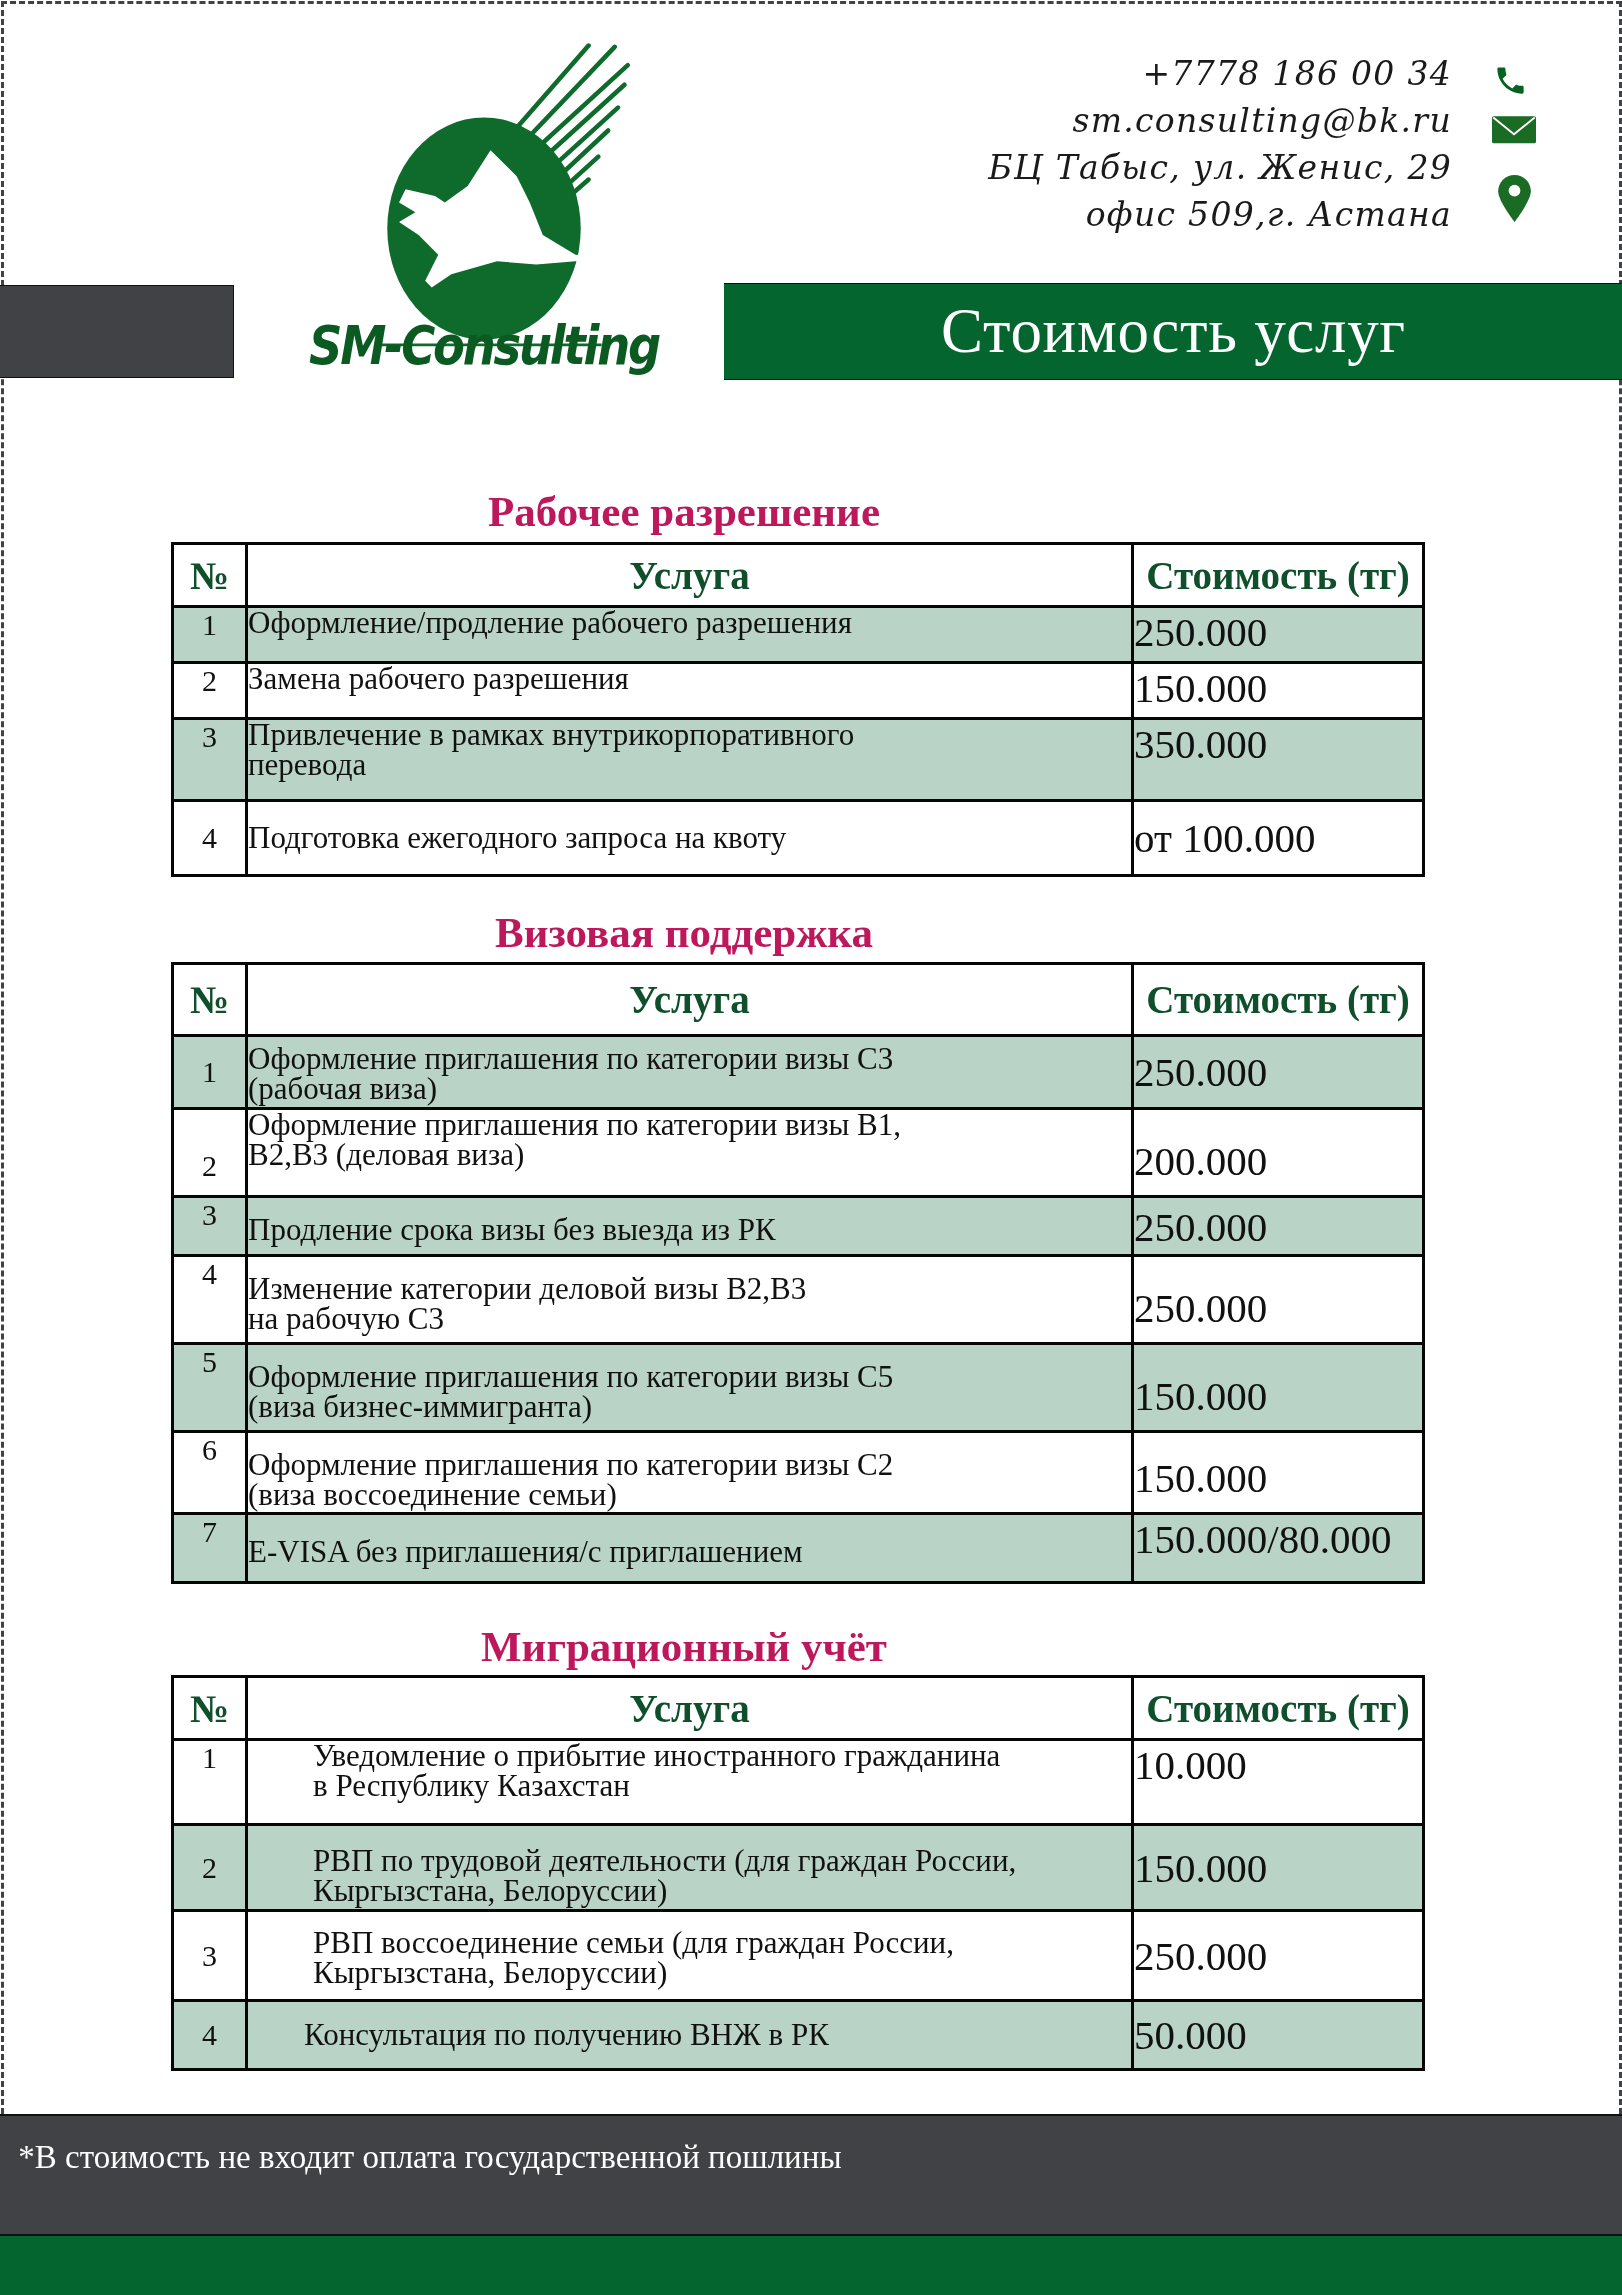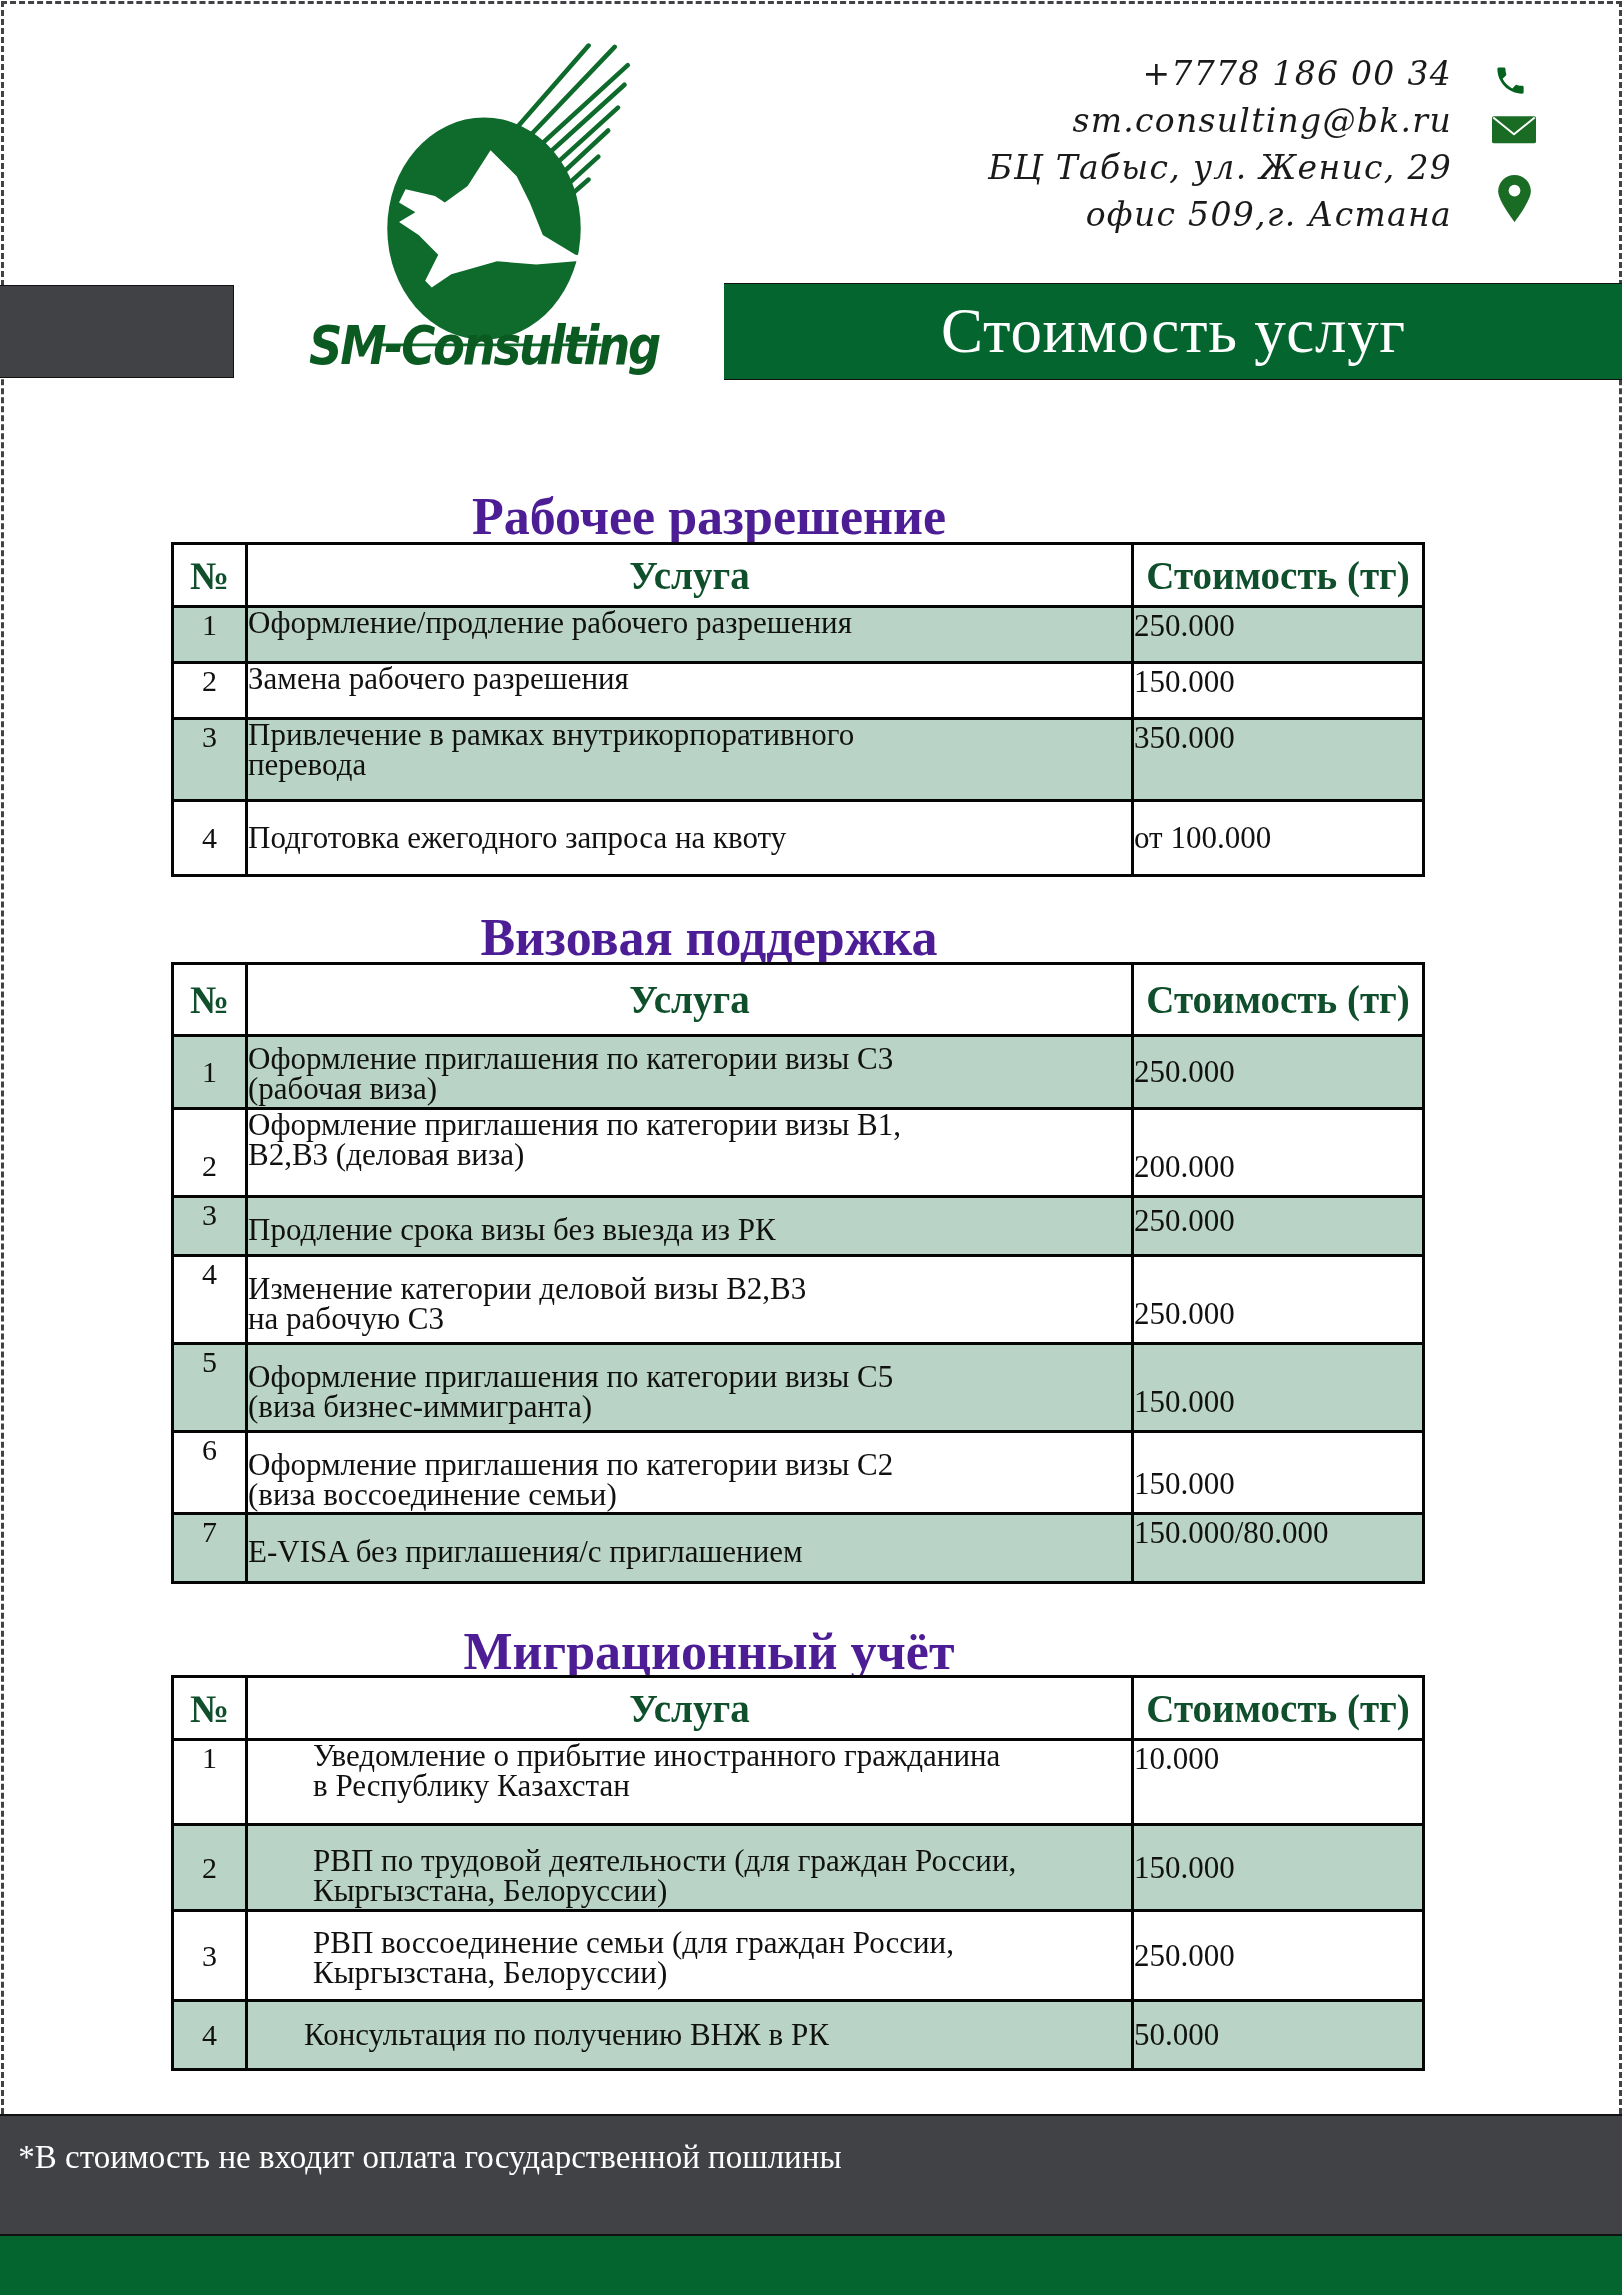"Рабочее разрешение" .section-title { color: #4c1d95 -> #be185d; font-size: 52px -> 43px; margin-left: 25px -> none }
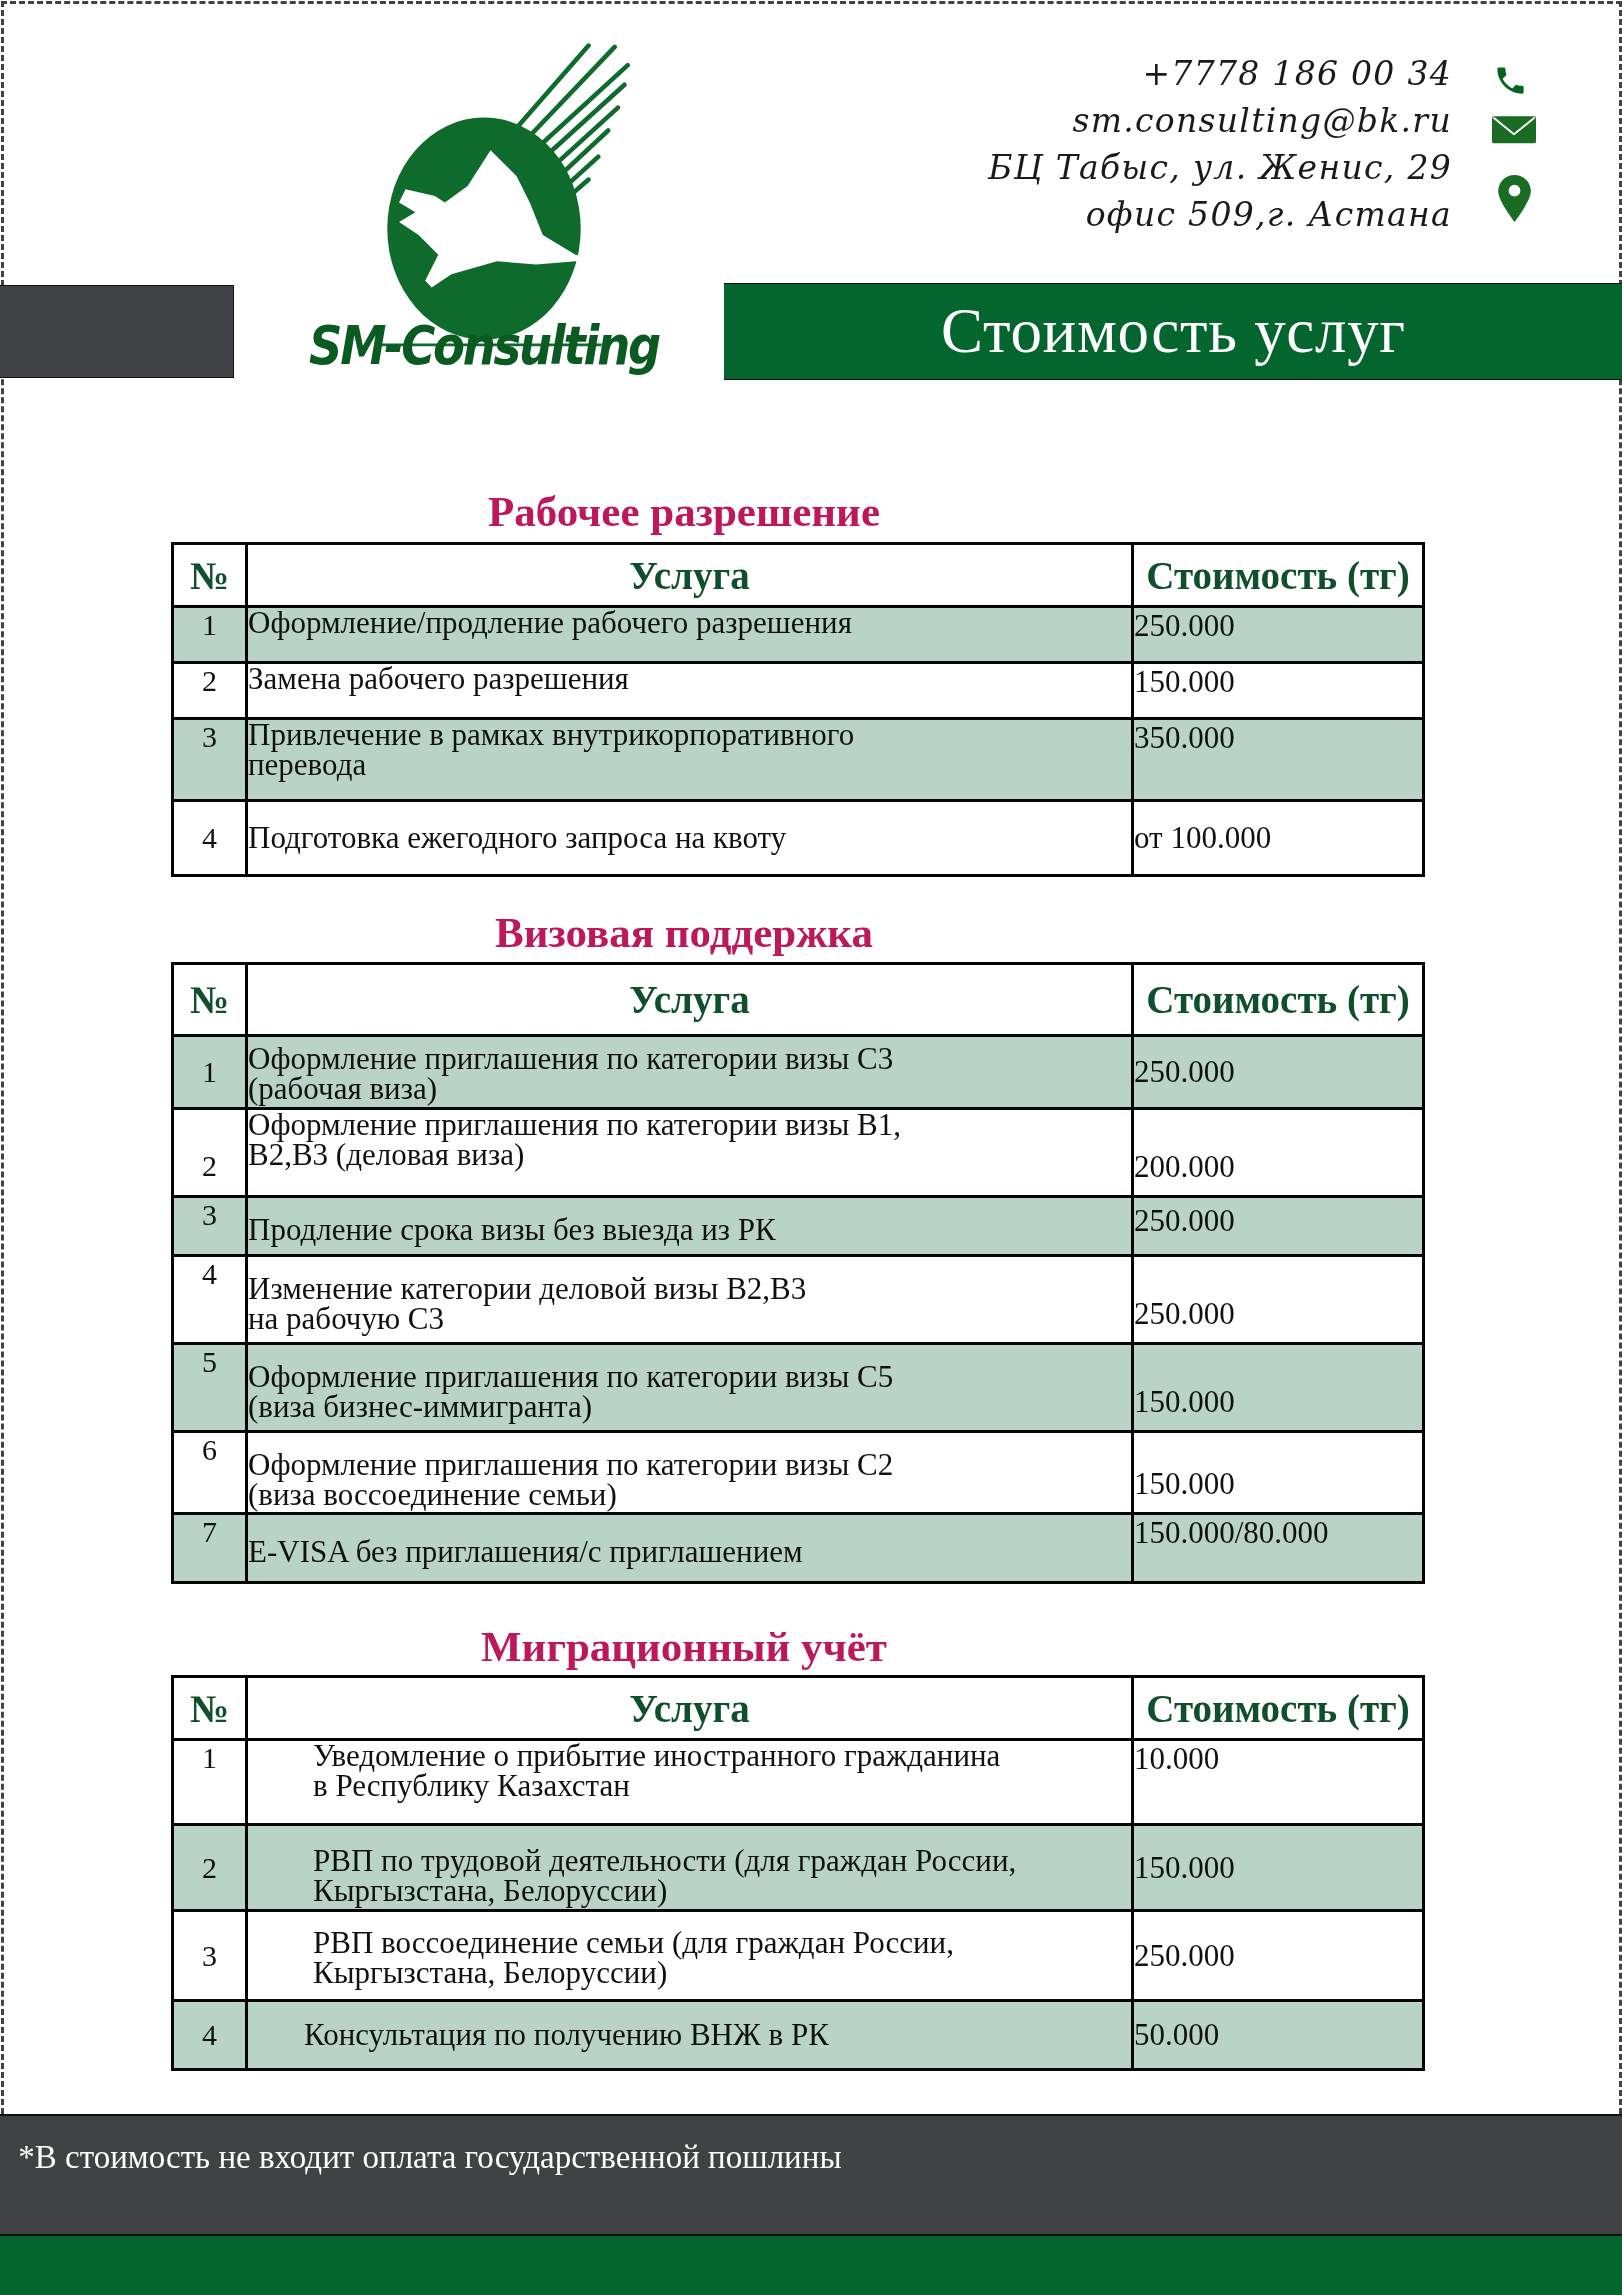"250.000" td.col-price { font-size: 31px -> 41px }
